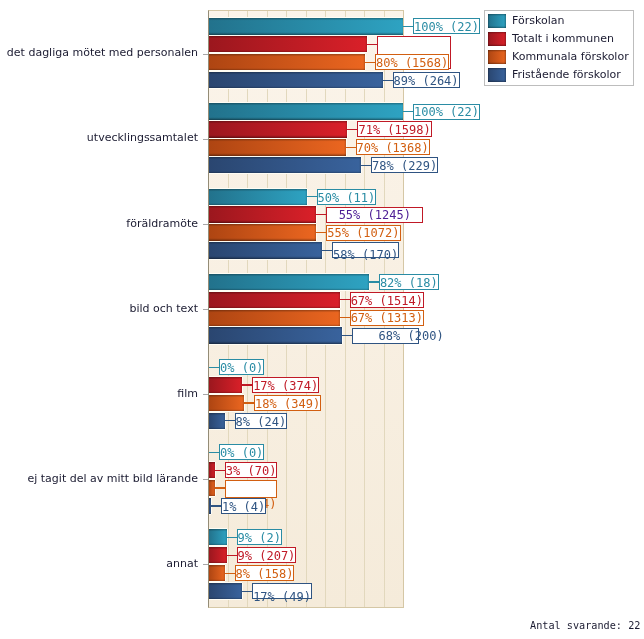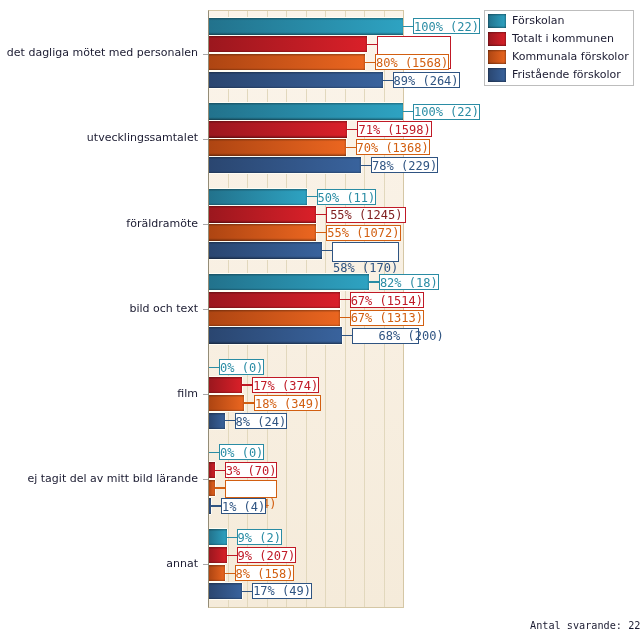"55% (1245)" div.lbl { color: #7f1d1d -> #4c1d95; width: 80px -> 97px }
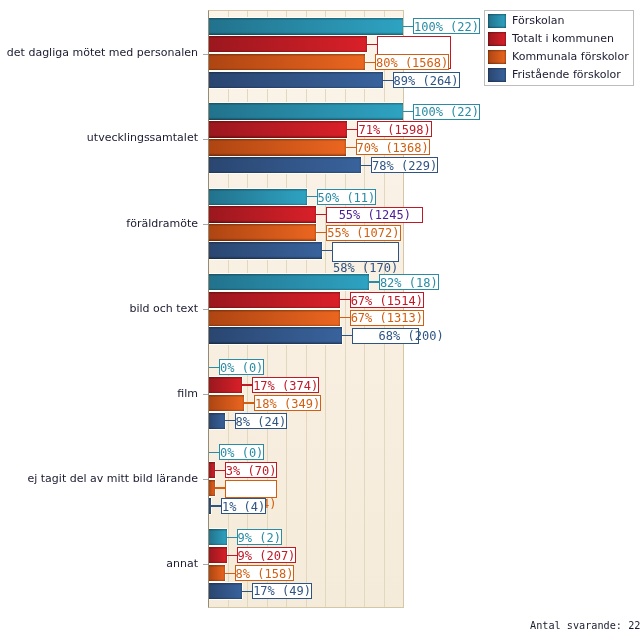"58% (170)" div.lbl { padding-top: 18px -> 5px }
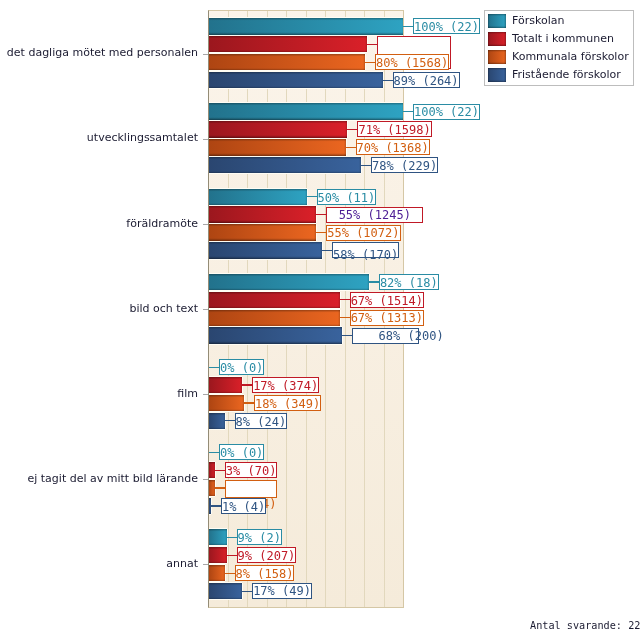"17% (49)" div.lbl { padding-top: 0 -> 6px }
